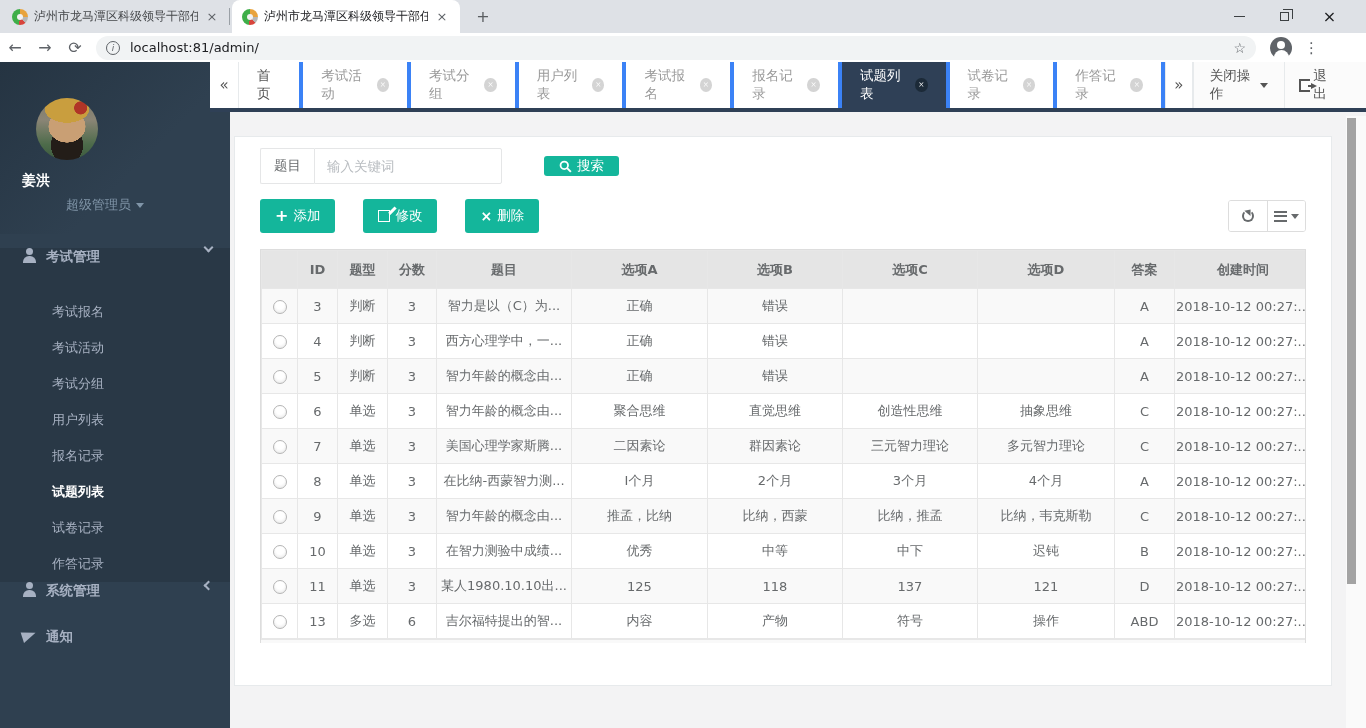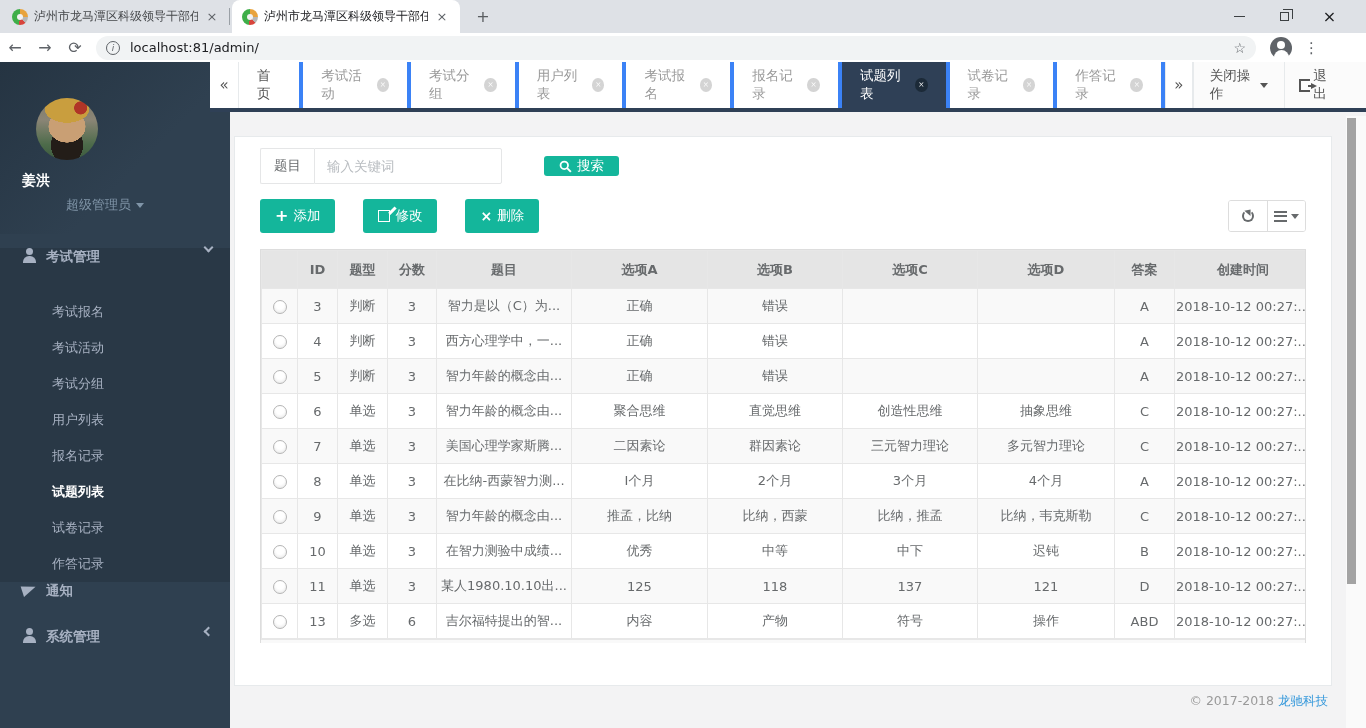"通知" div.menu-section { order: before "系统管理" -> after "系统管理" }
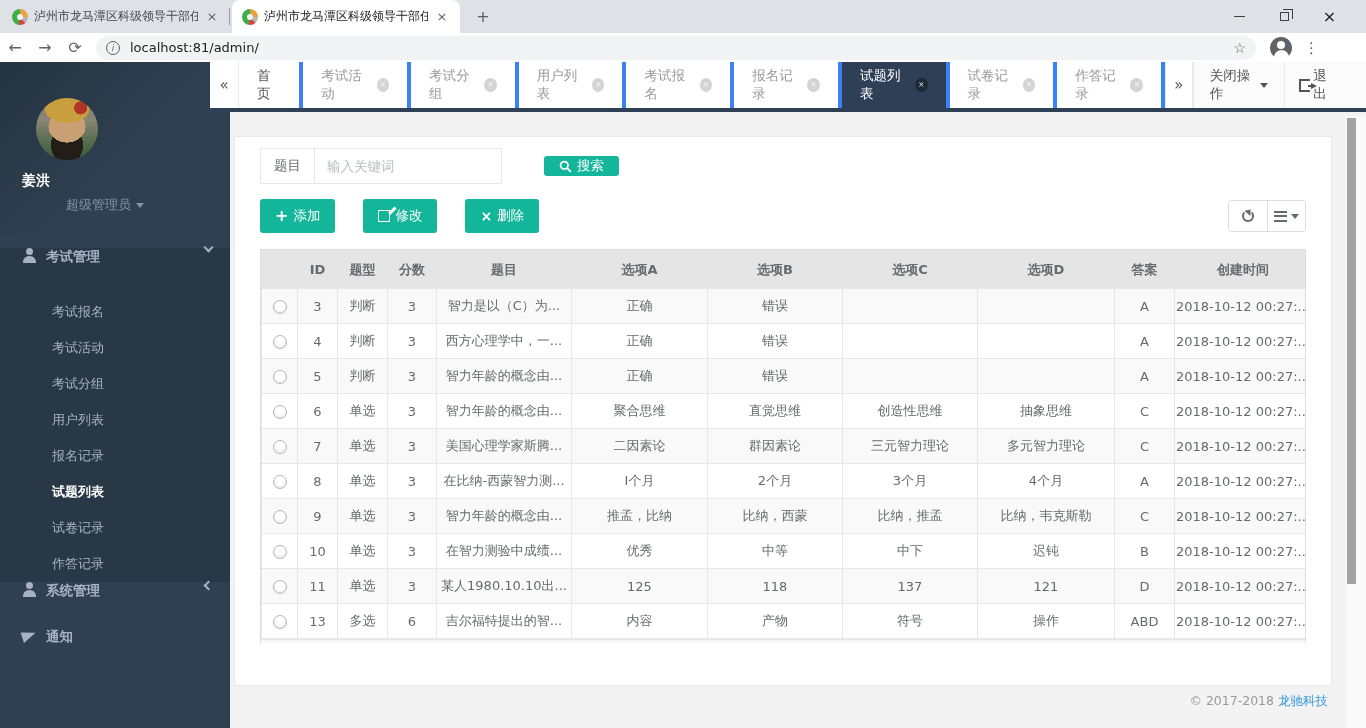"© 2017-2018 龙驰科技" div.page-footer { html: <div> <span>© 2017-2018</span> <a>龙驰科技</a> </div> -> none }
